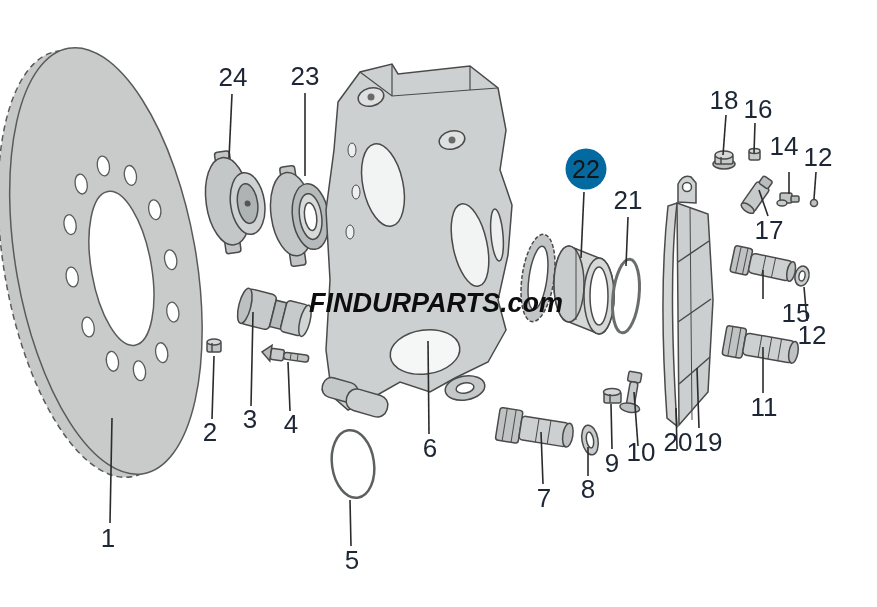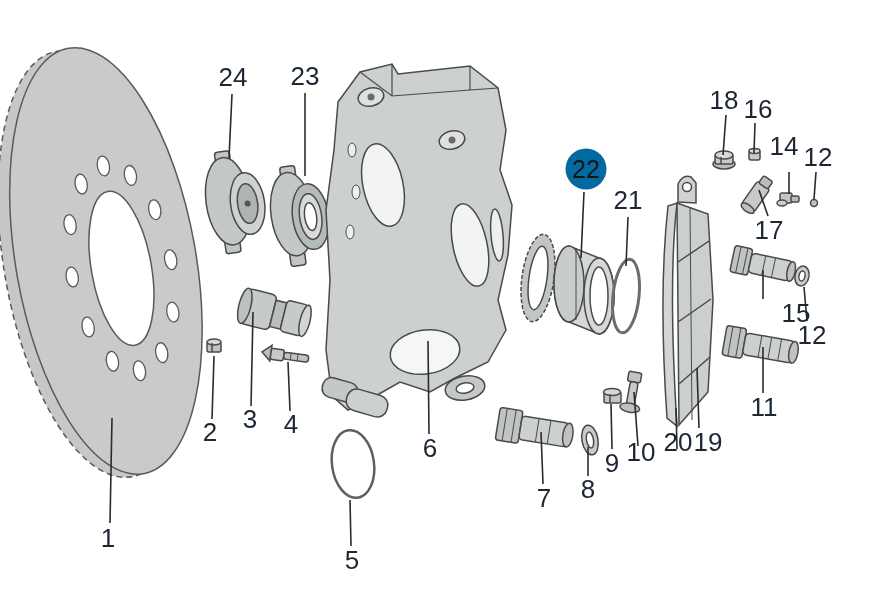"FINDURPARTS.com" div.watermark { html: none -> <div>FINDURPARTS.com</div> }
